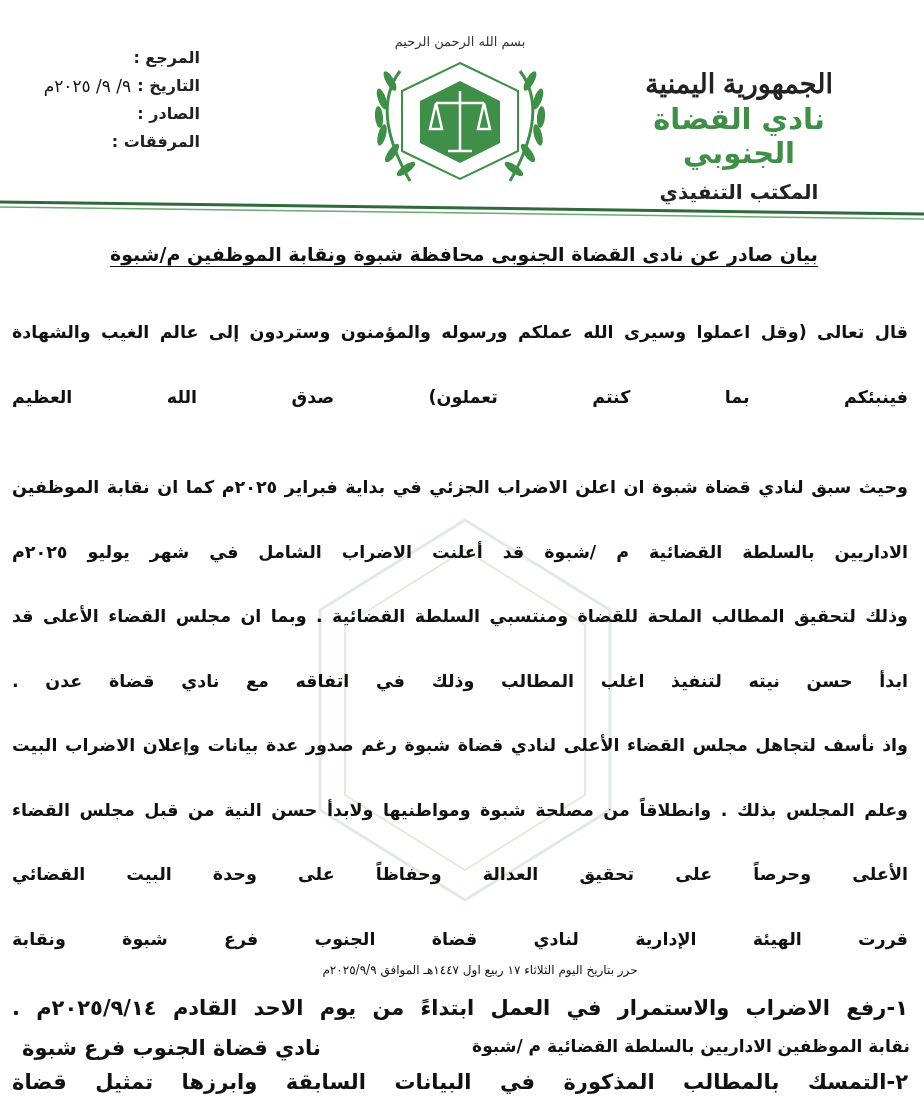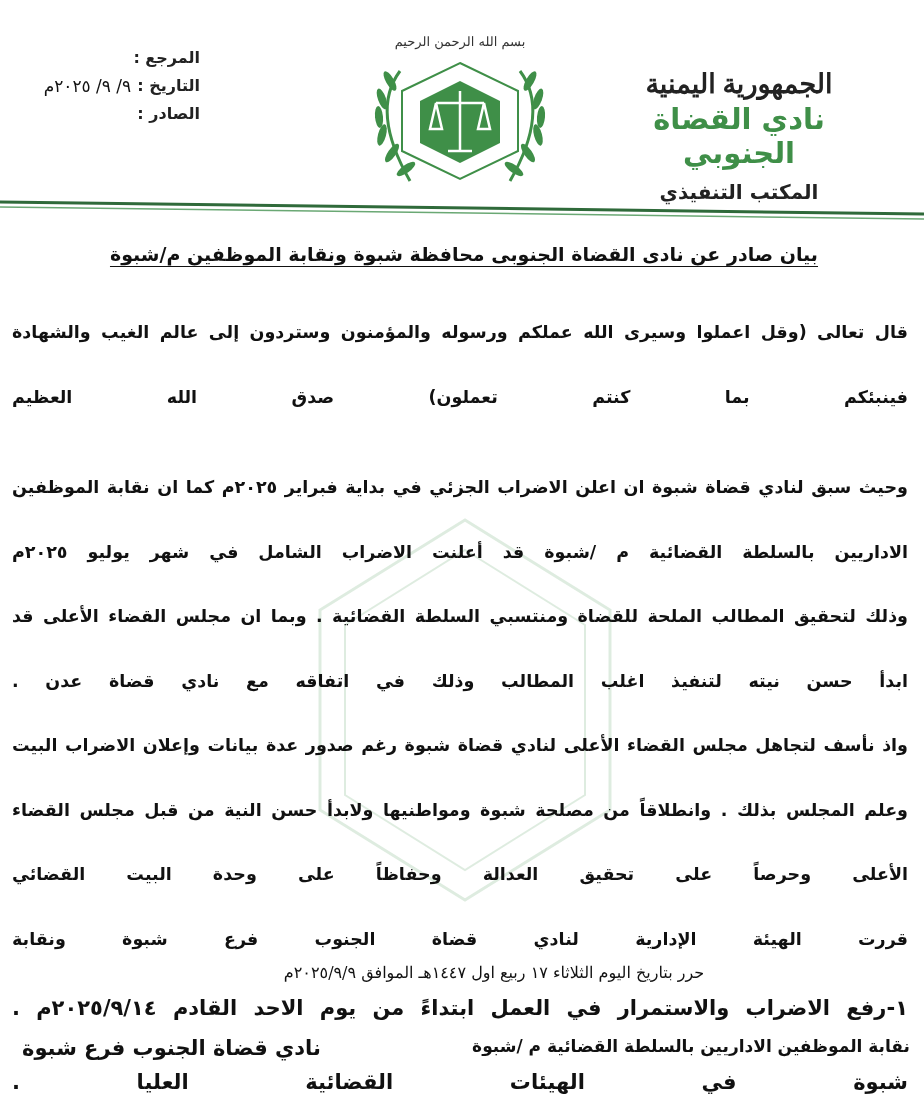"الجمهورية اليمنية" .hdr-country { font-family: Liberation Serif, serif -> Liberation Sans, sans-serif }
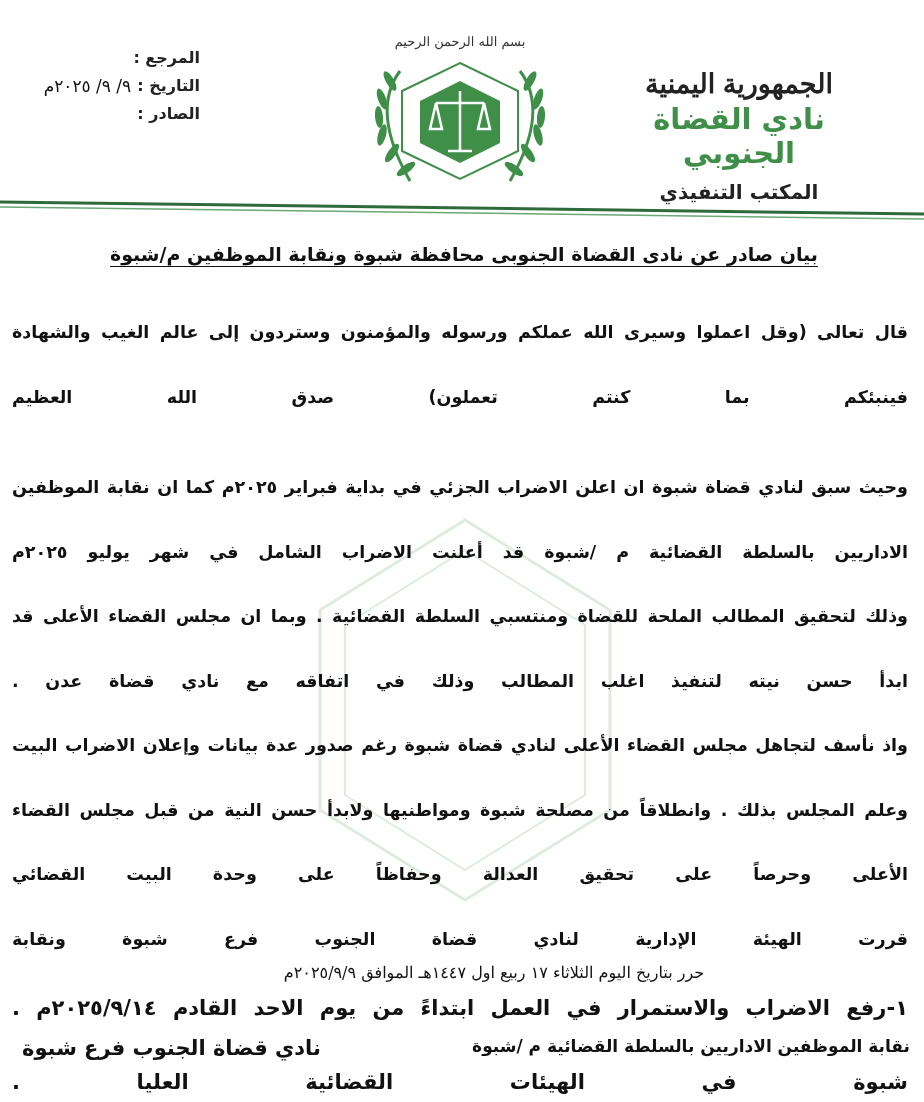"المرفقات :" div.meta-row { html: none -> <div> <span>المرفقات :</span> <span></span> </div> }
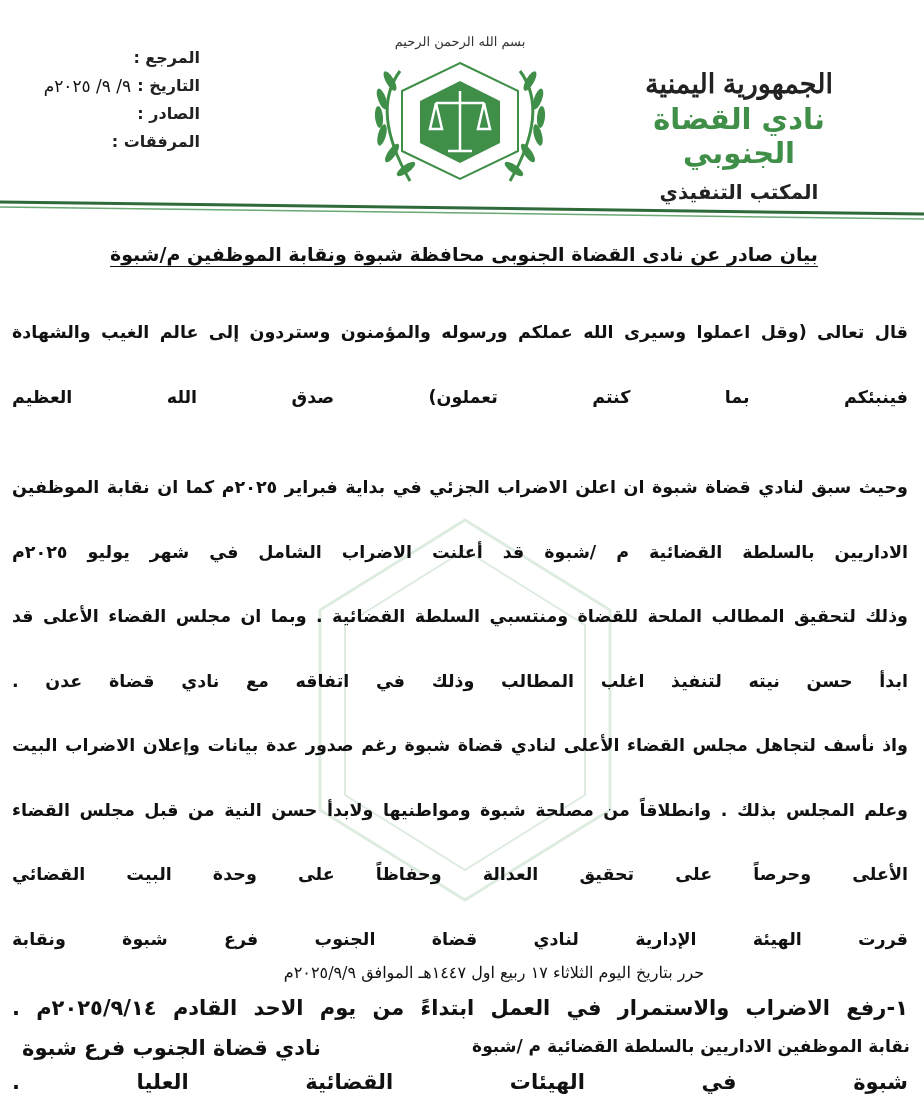"حرر بتاريخ اليوم الثلاثاء ١٧" .footer-date { font-size: 16px -> 12px; left: 244px -> 230px }
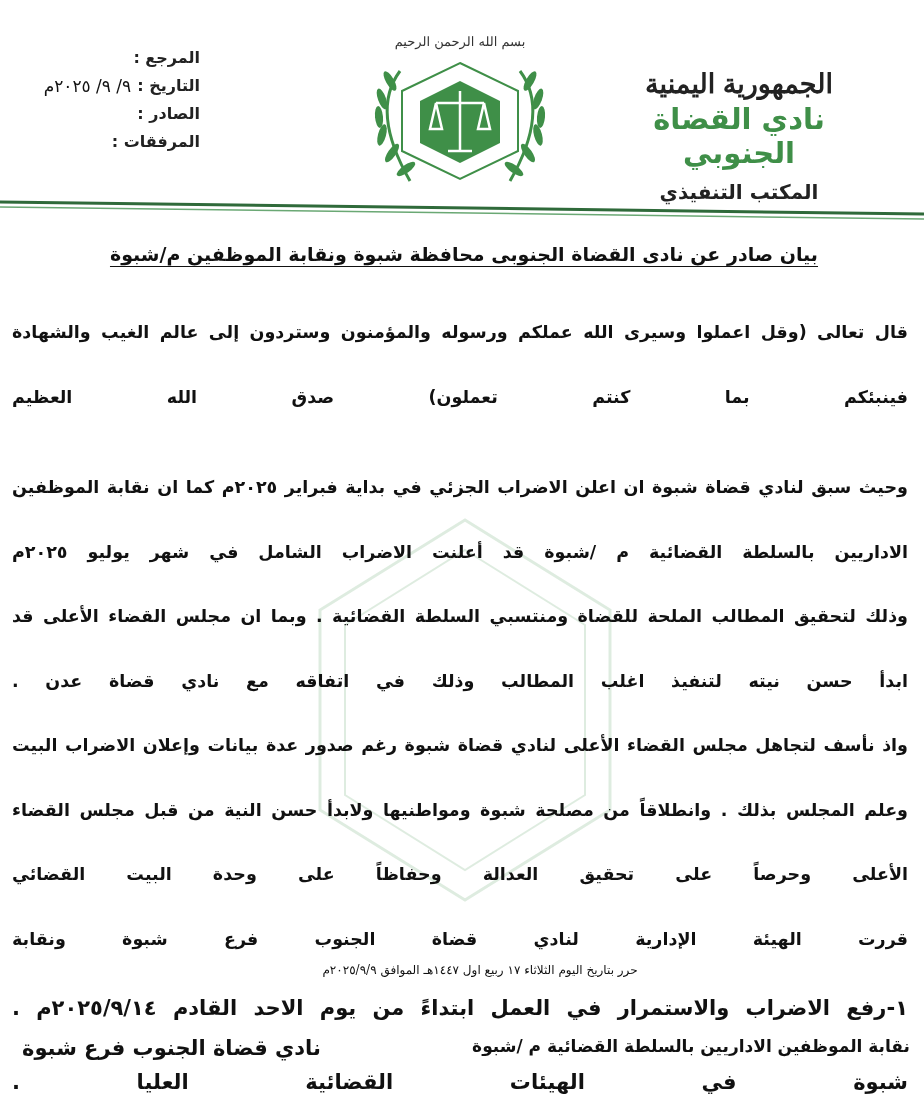"٢-التمسك بالمطالب المذكورة في البيانات" span.line { html: none -> <span>٢-التمسك بالمطالب المذكورة في البيانات السابقة وابرزها تمثيل قضاة</span> }
